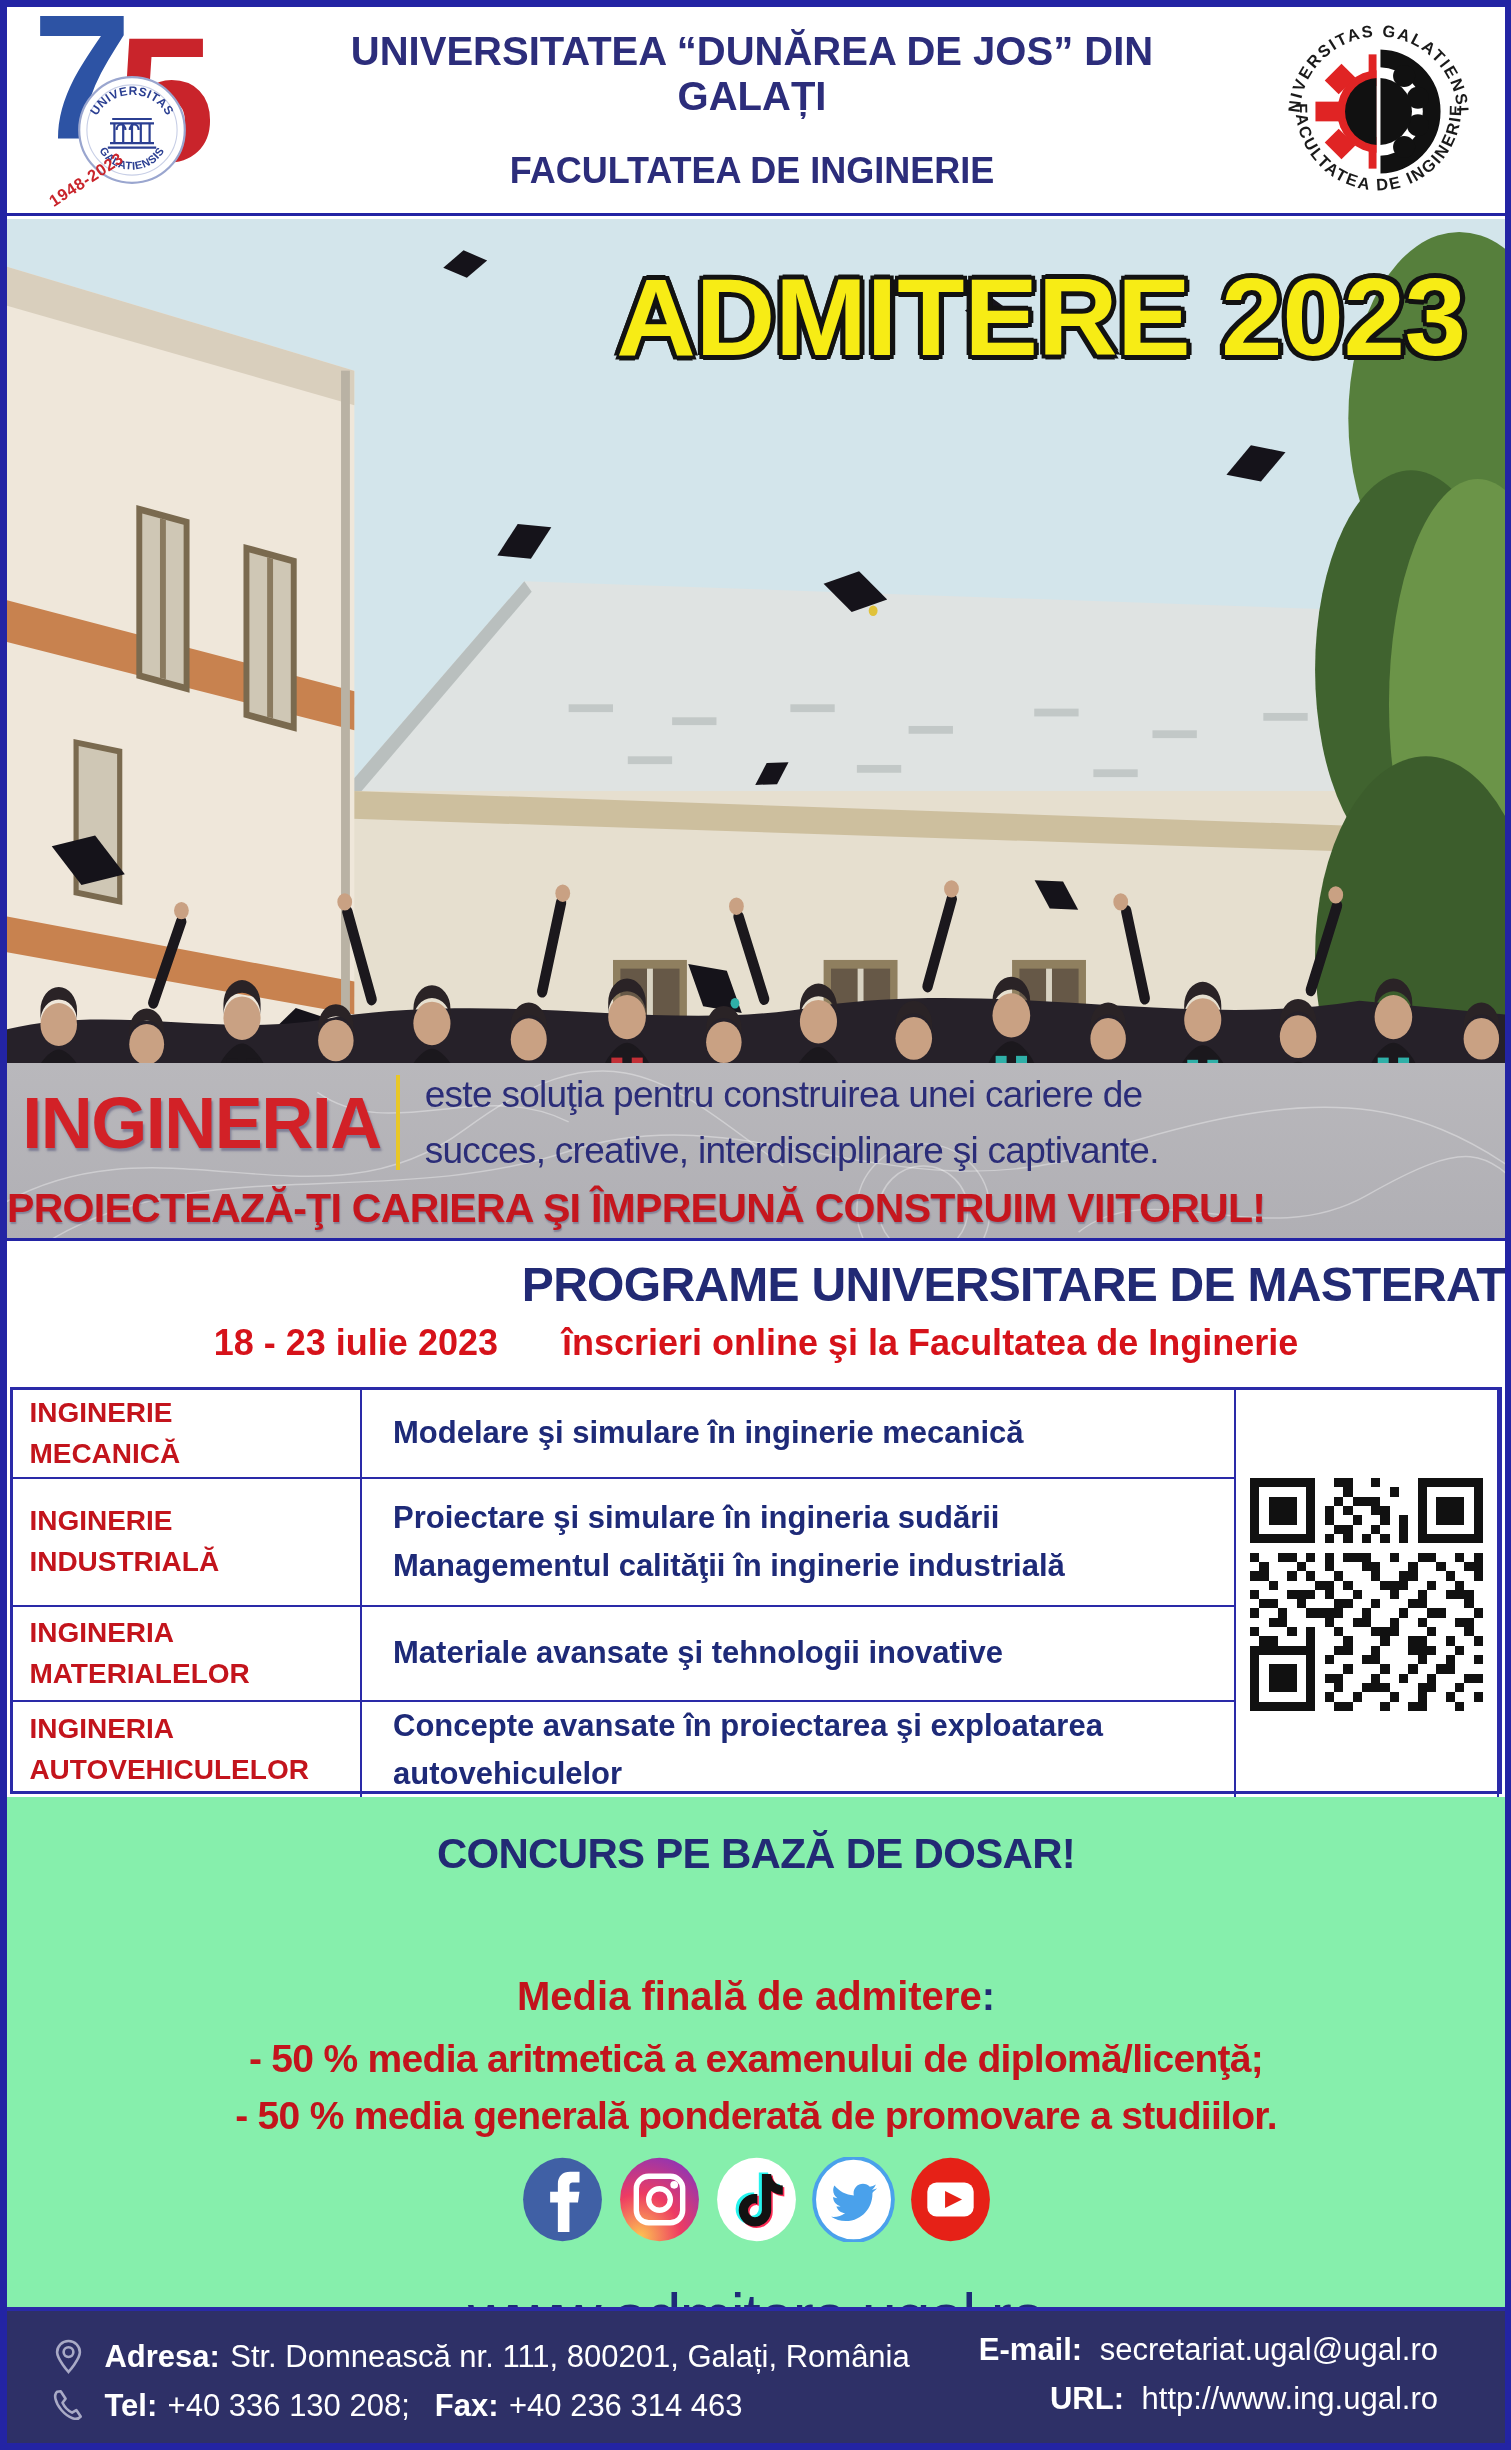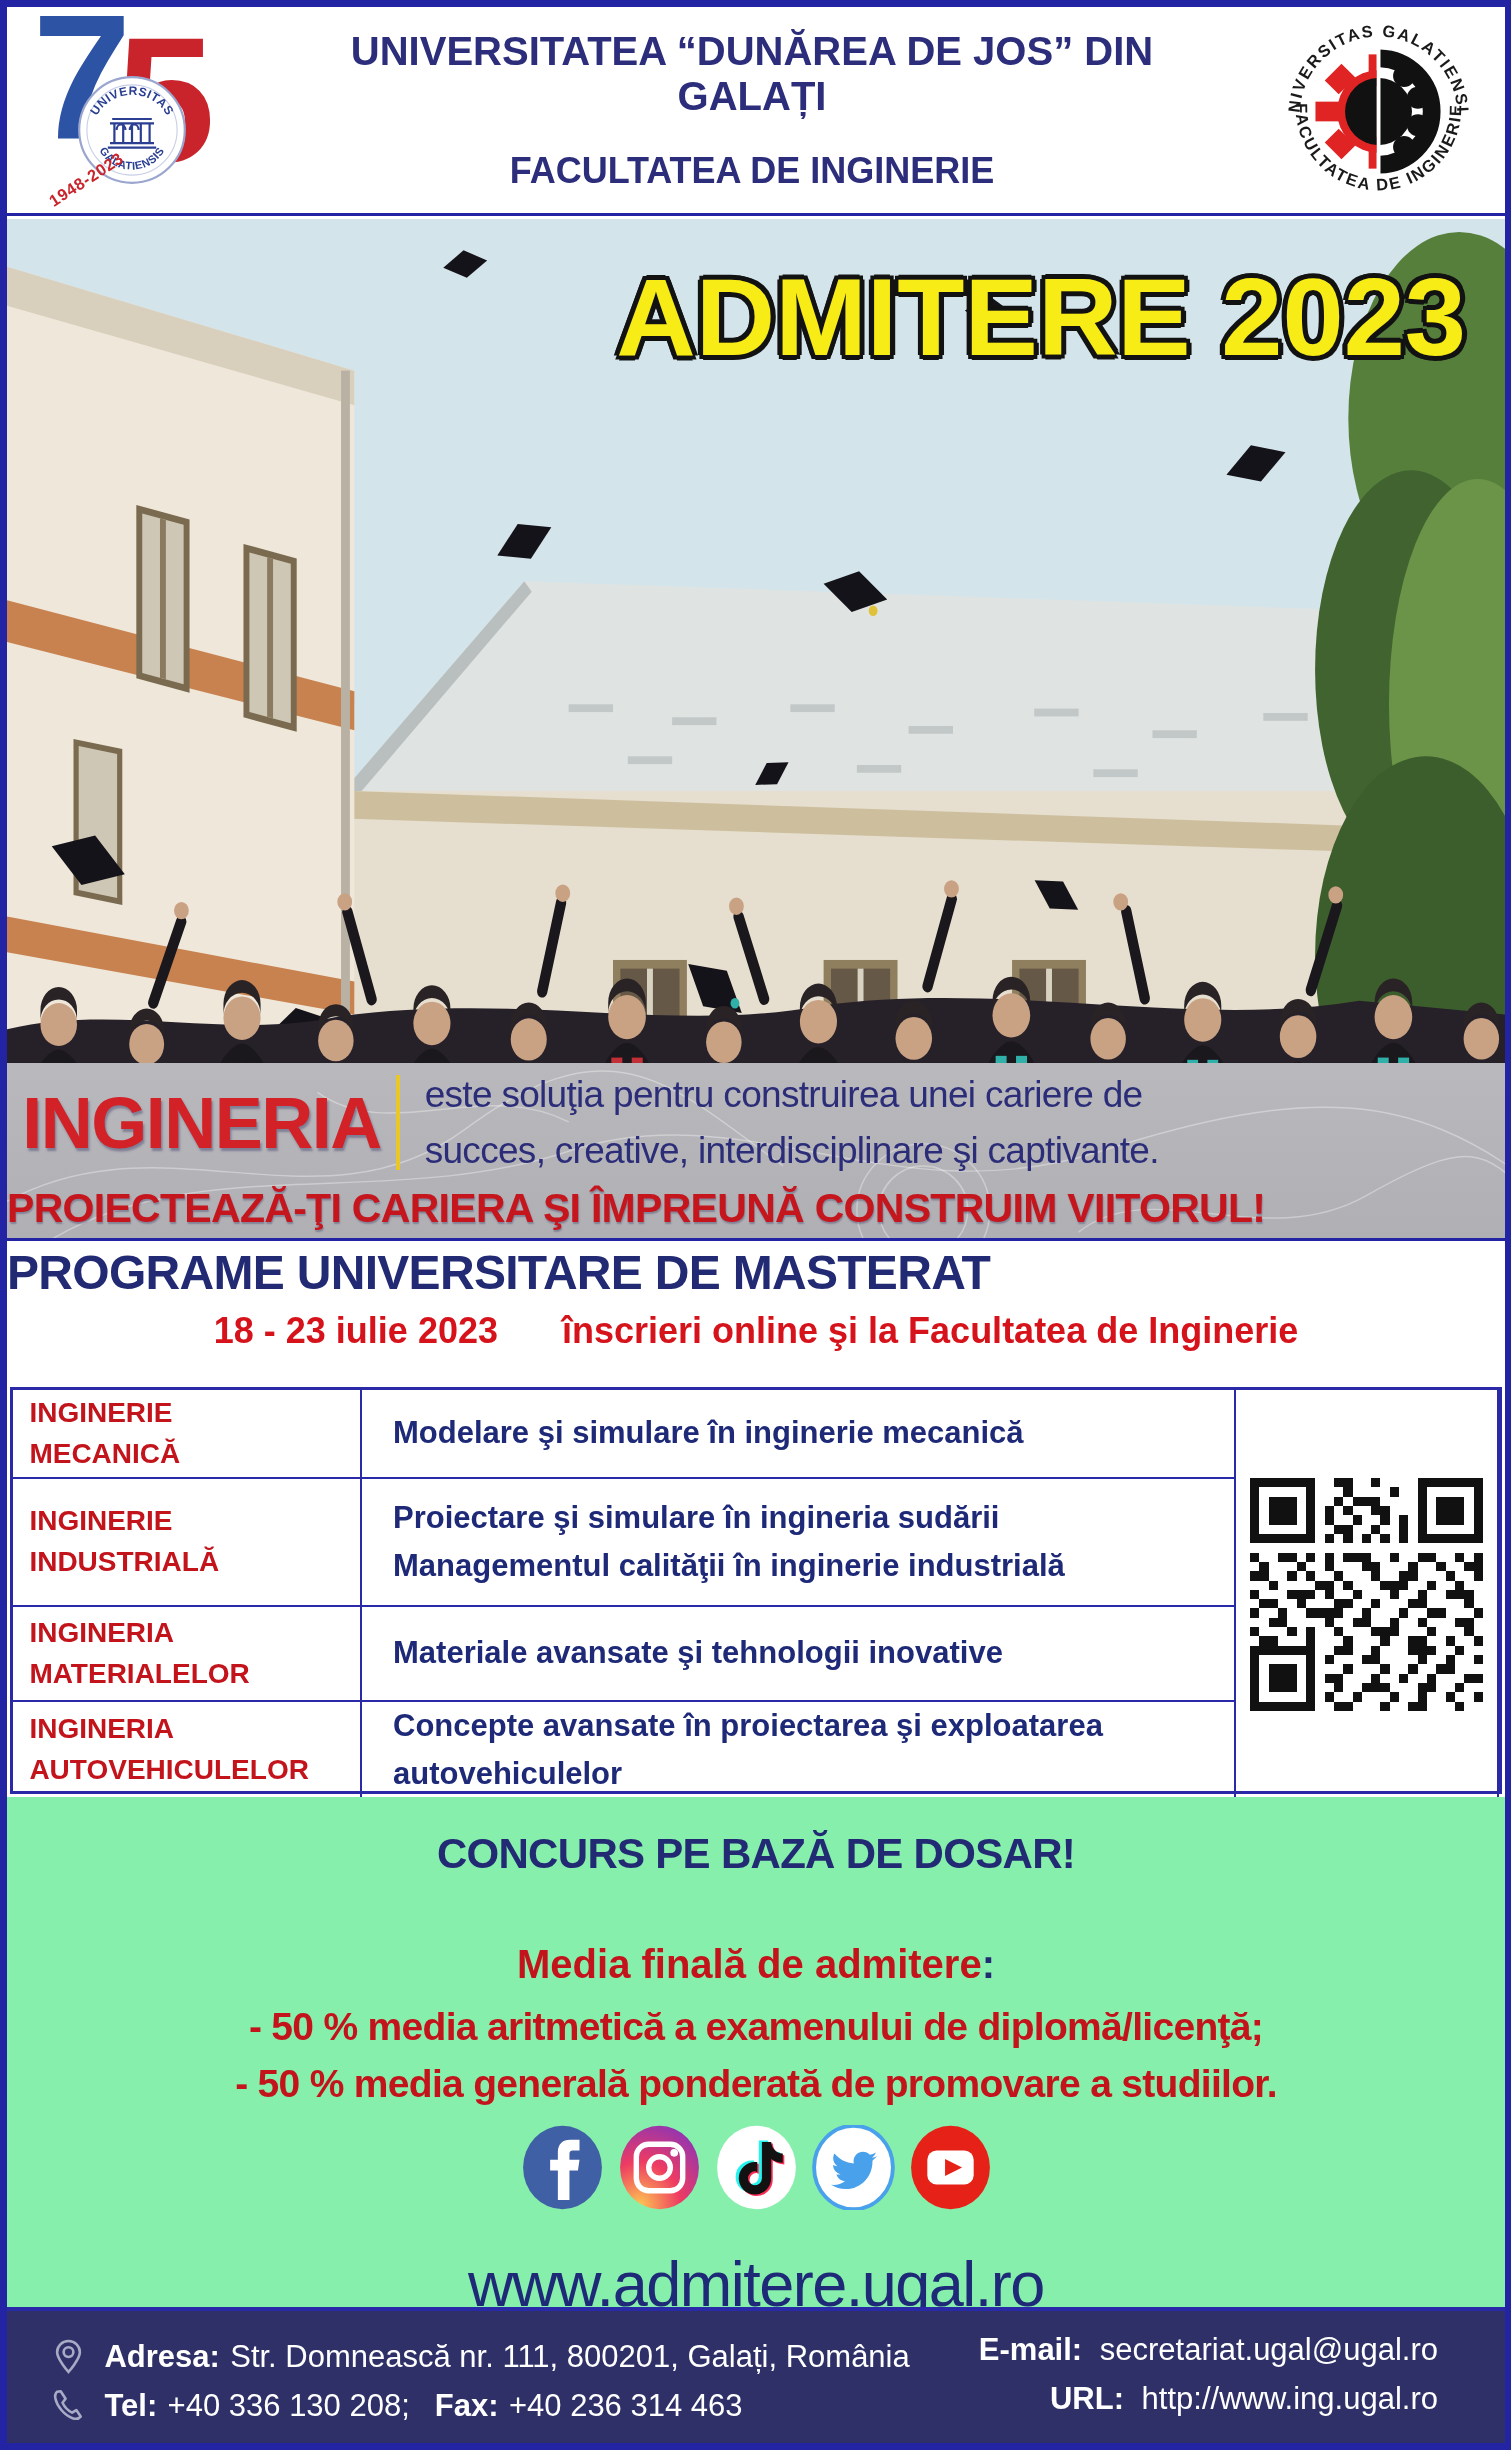"PROGRAME UNIVERSITARE DE MASTERAT" .mtitle { margin-top: 4px -> 16px; text-align: left -> right }
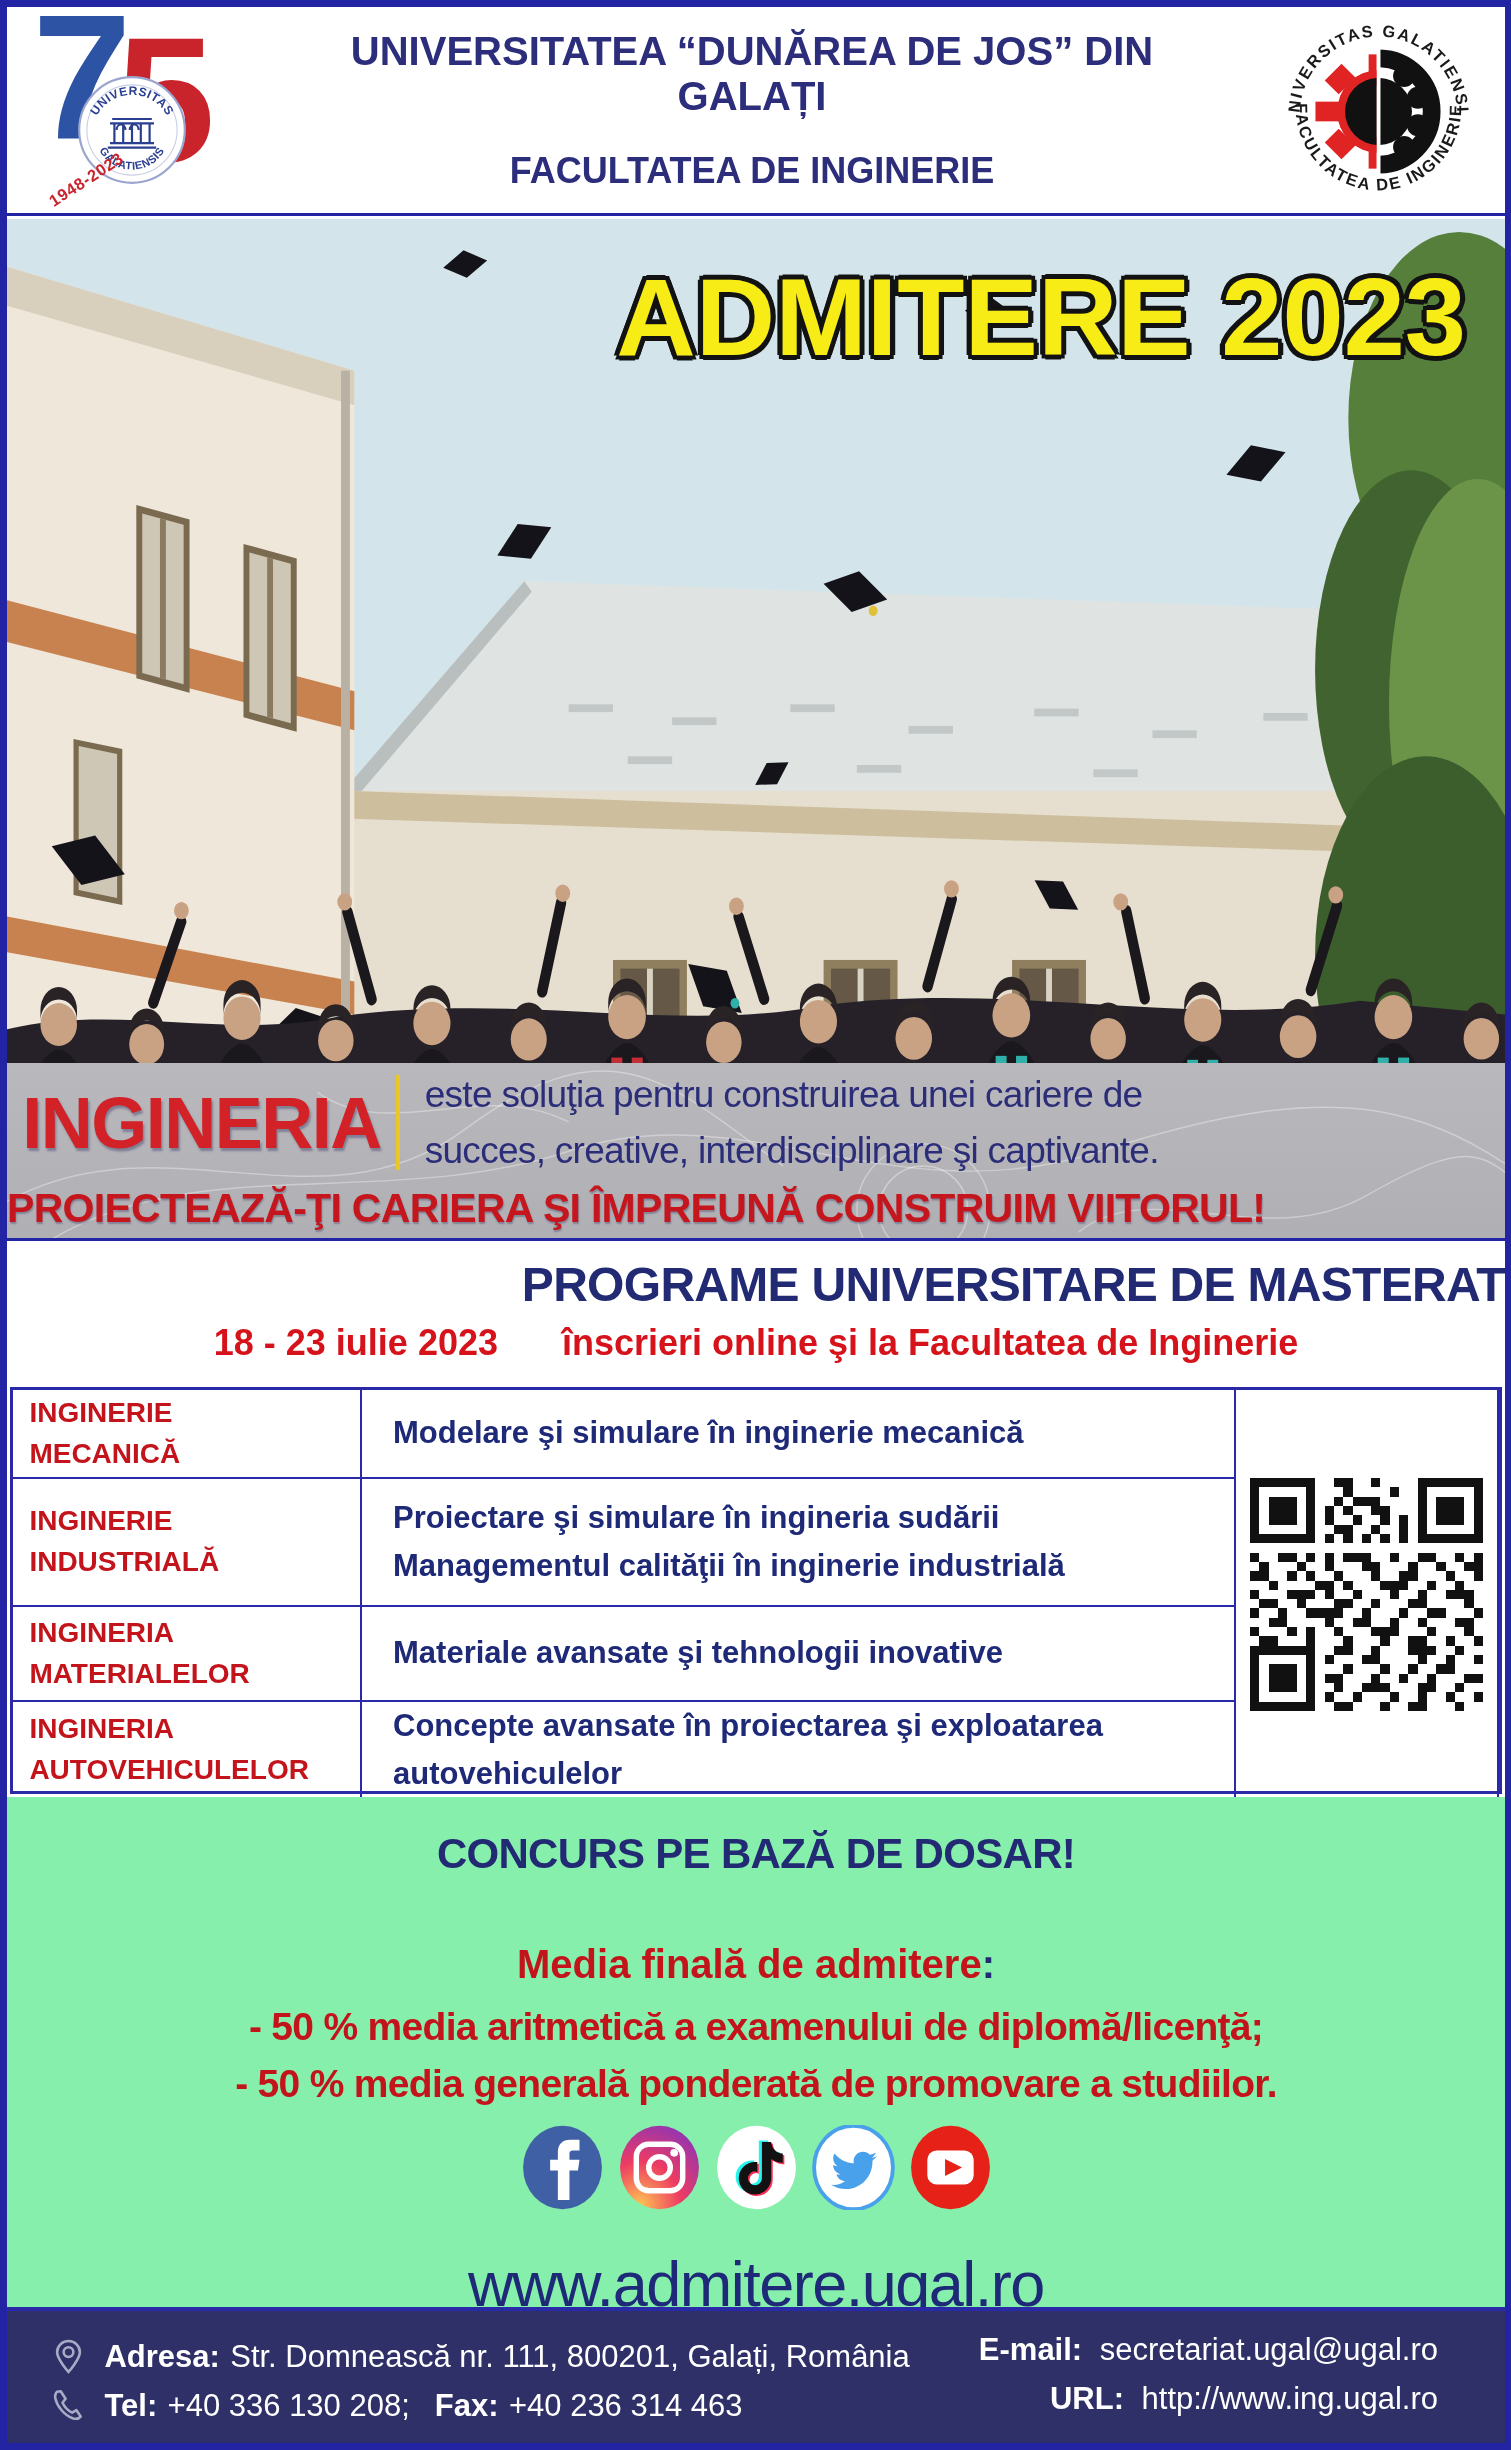"Media finală de admitere:" .media { margin-top: 64px -> 96px }
